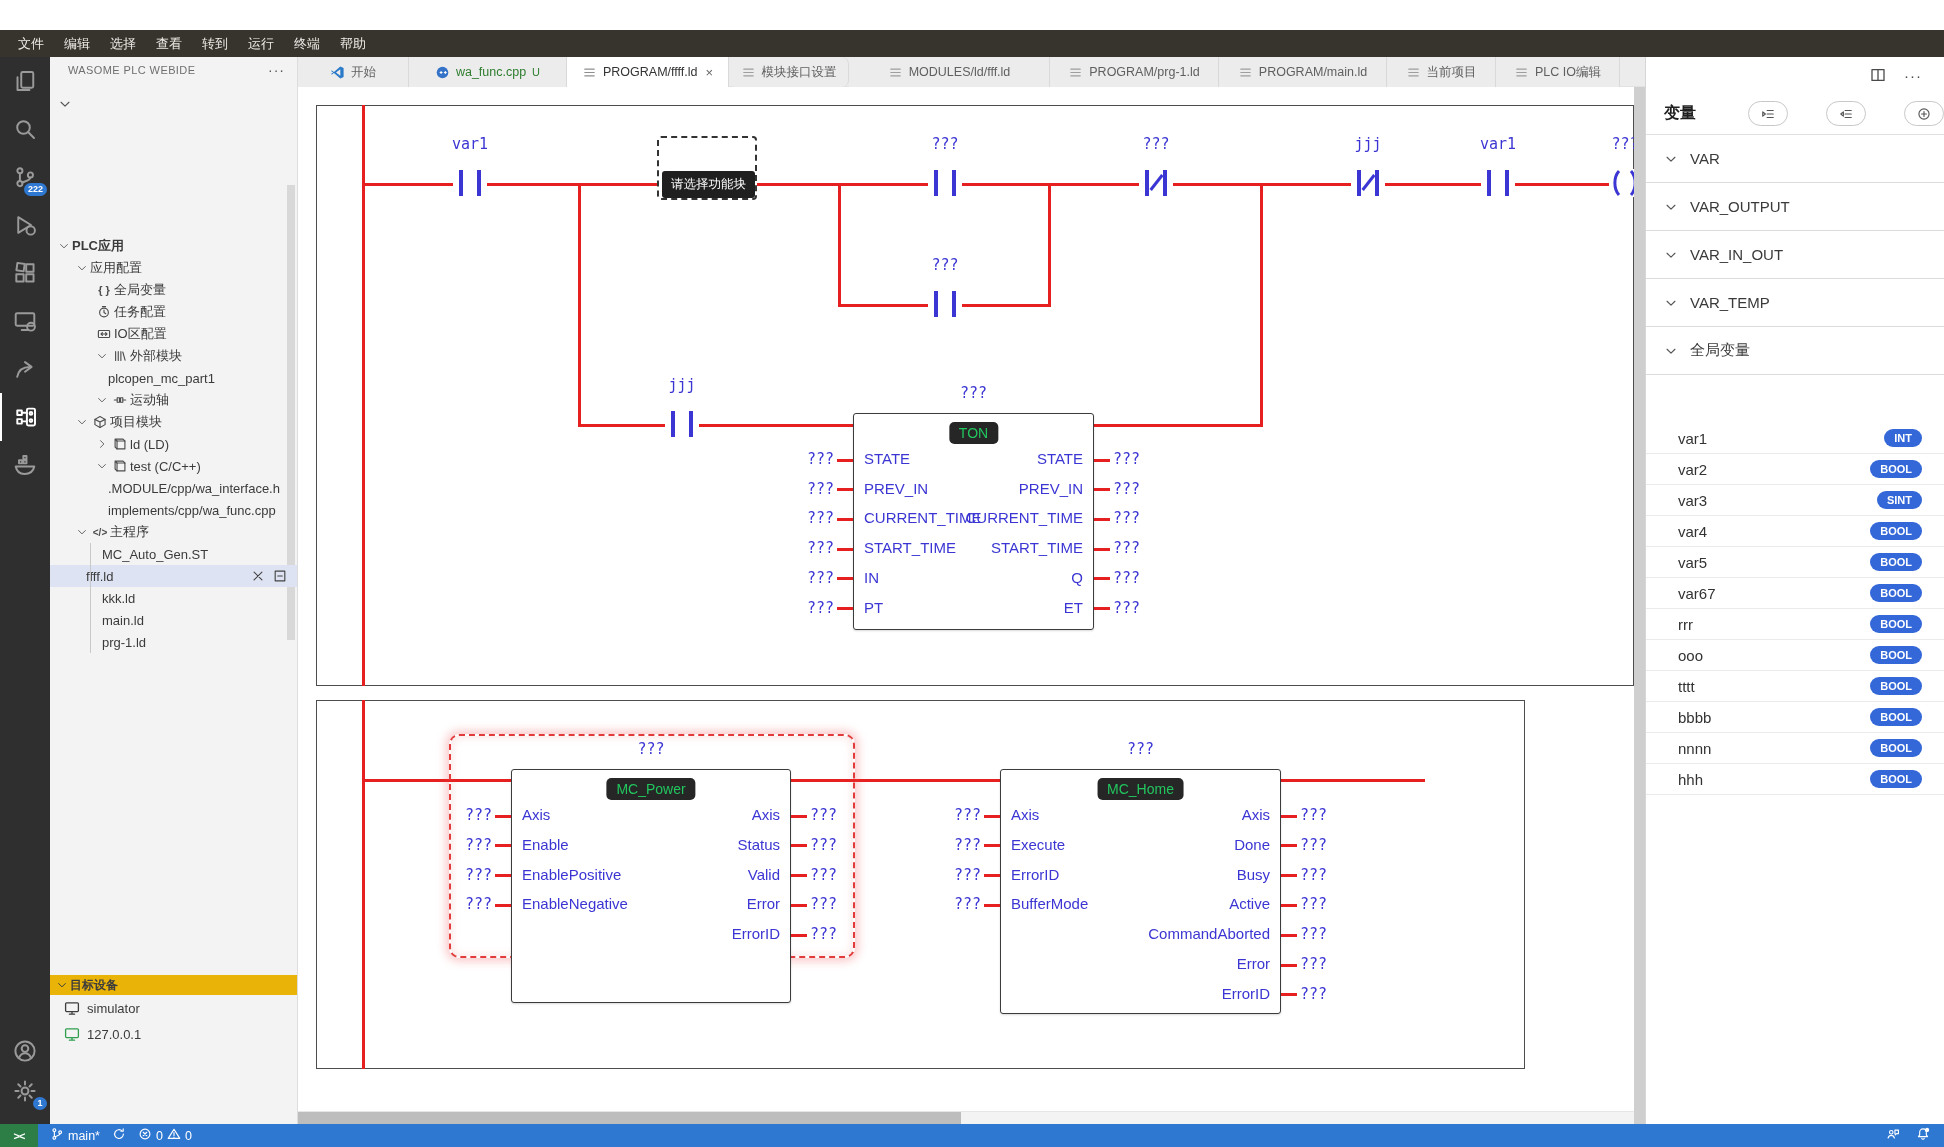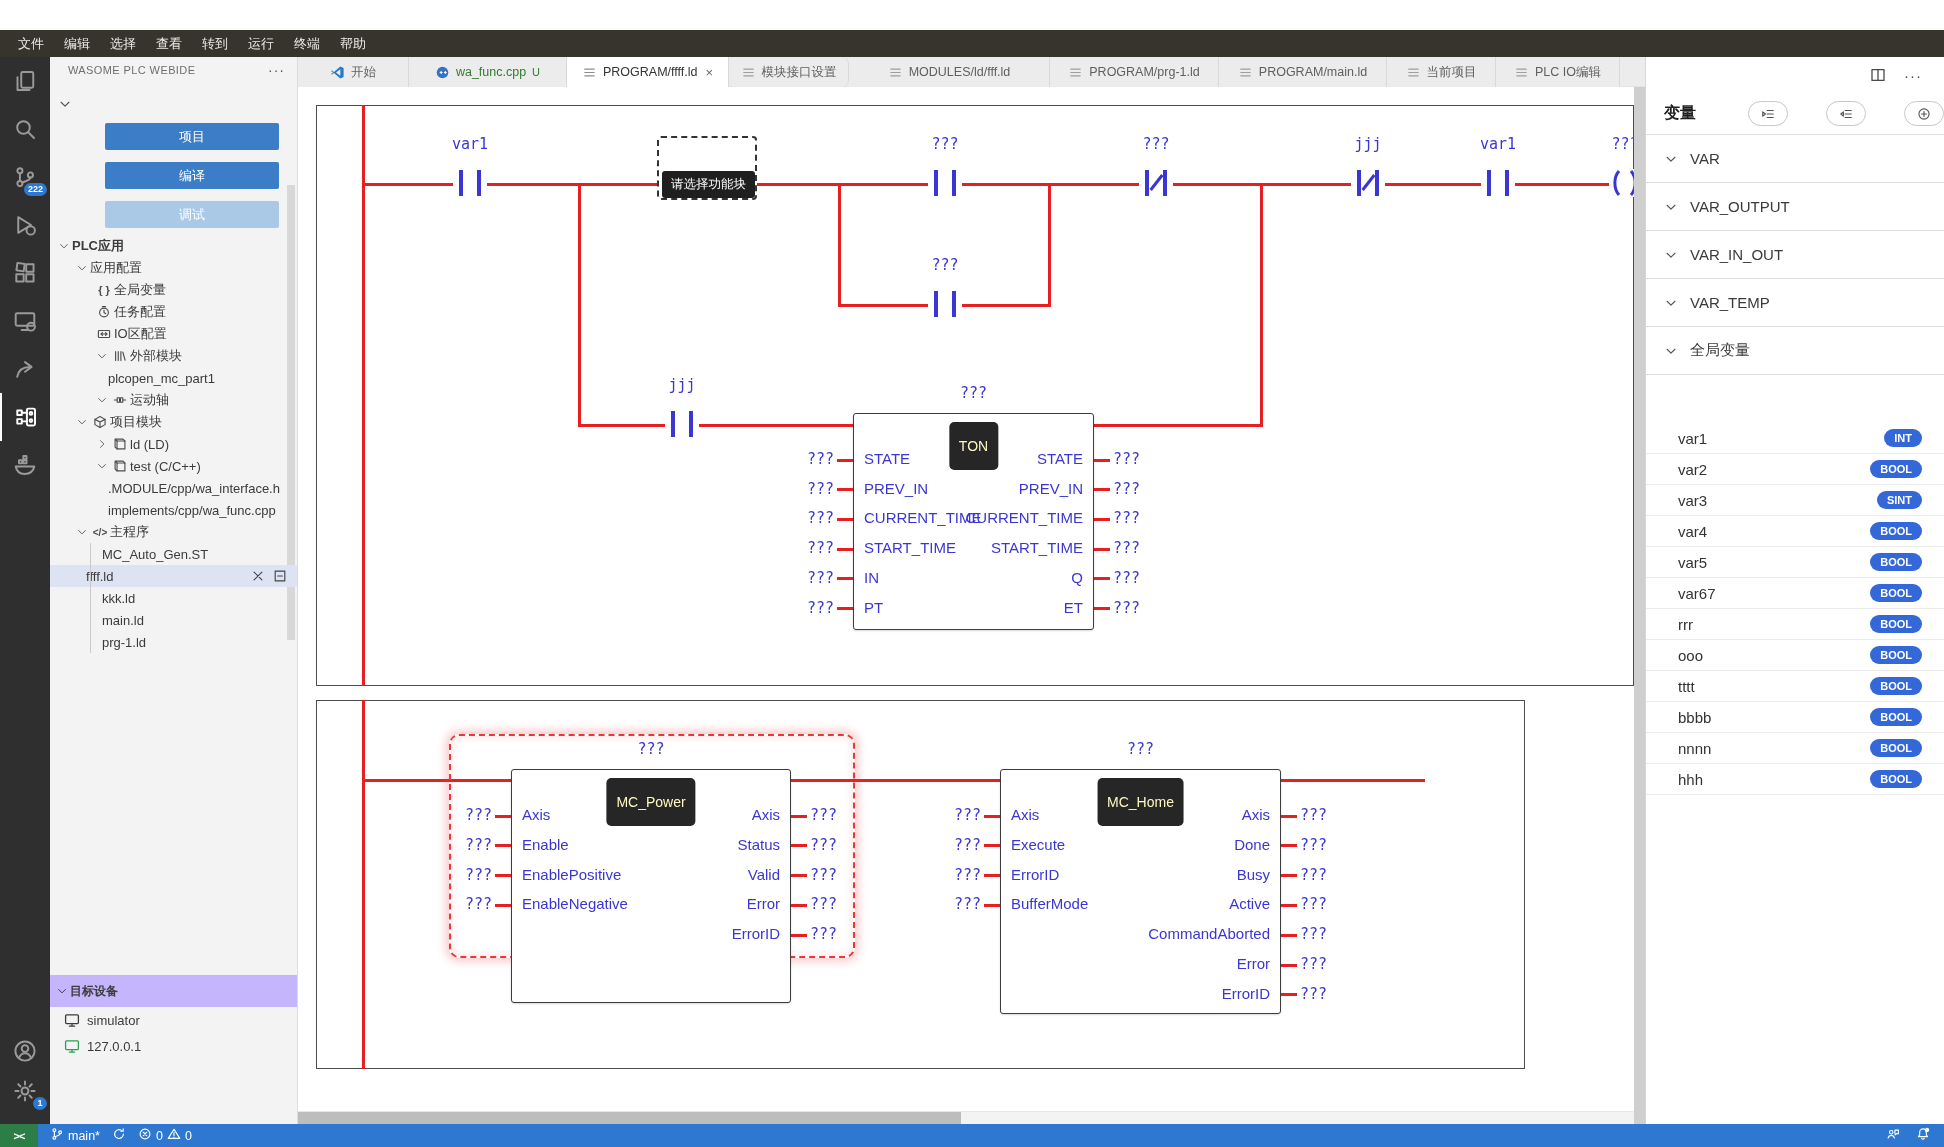"项目" div.btn-col { html: <div> <div>项目</div> <div>编译</div> <div>调试</div> </div> -> none }
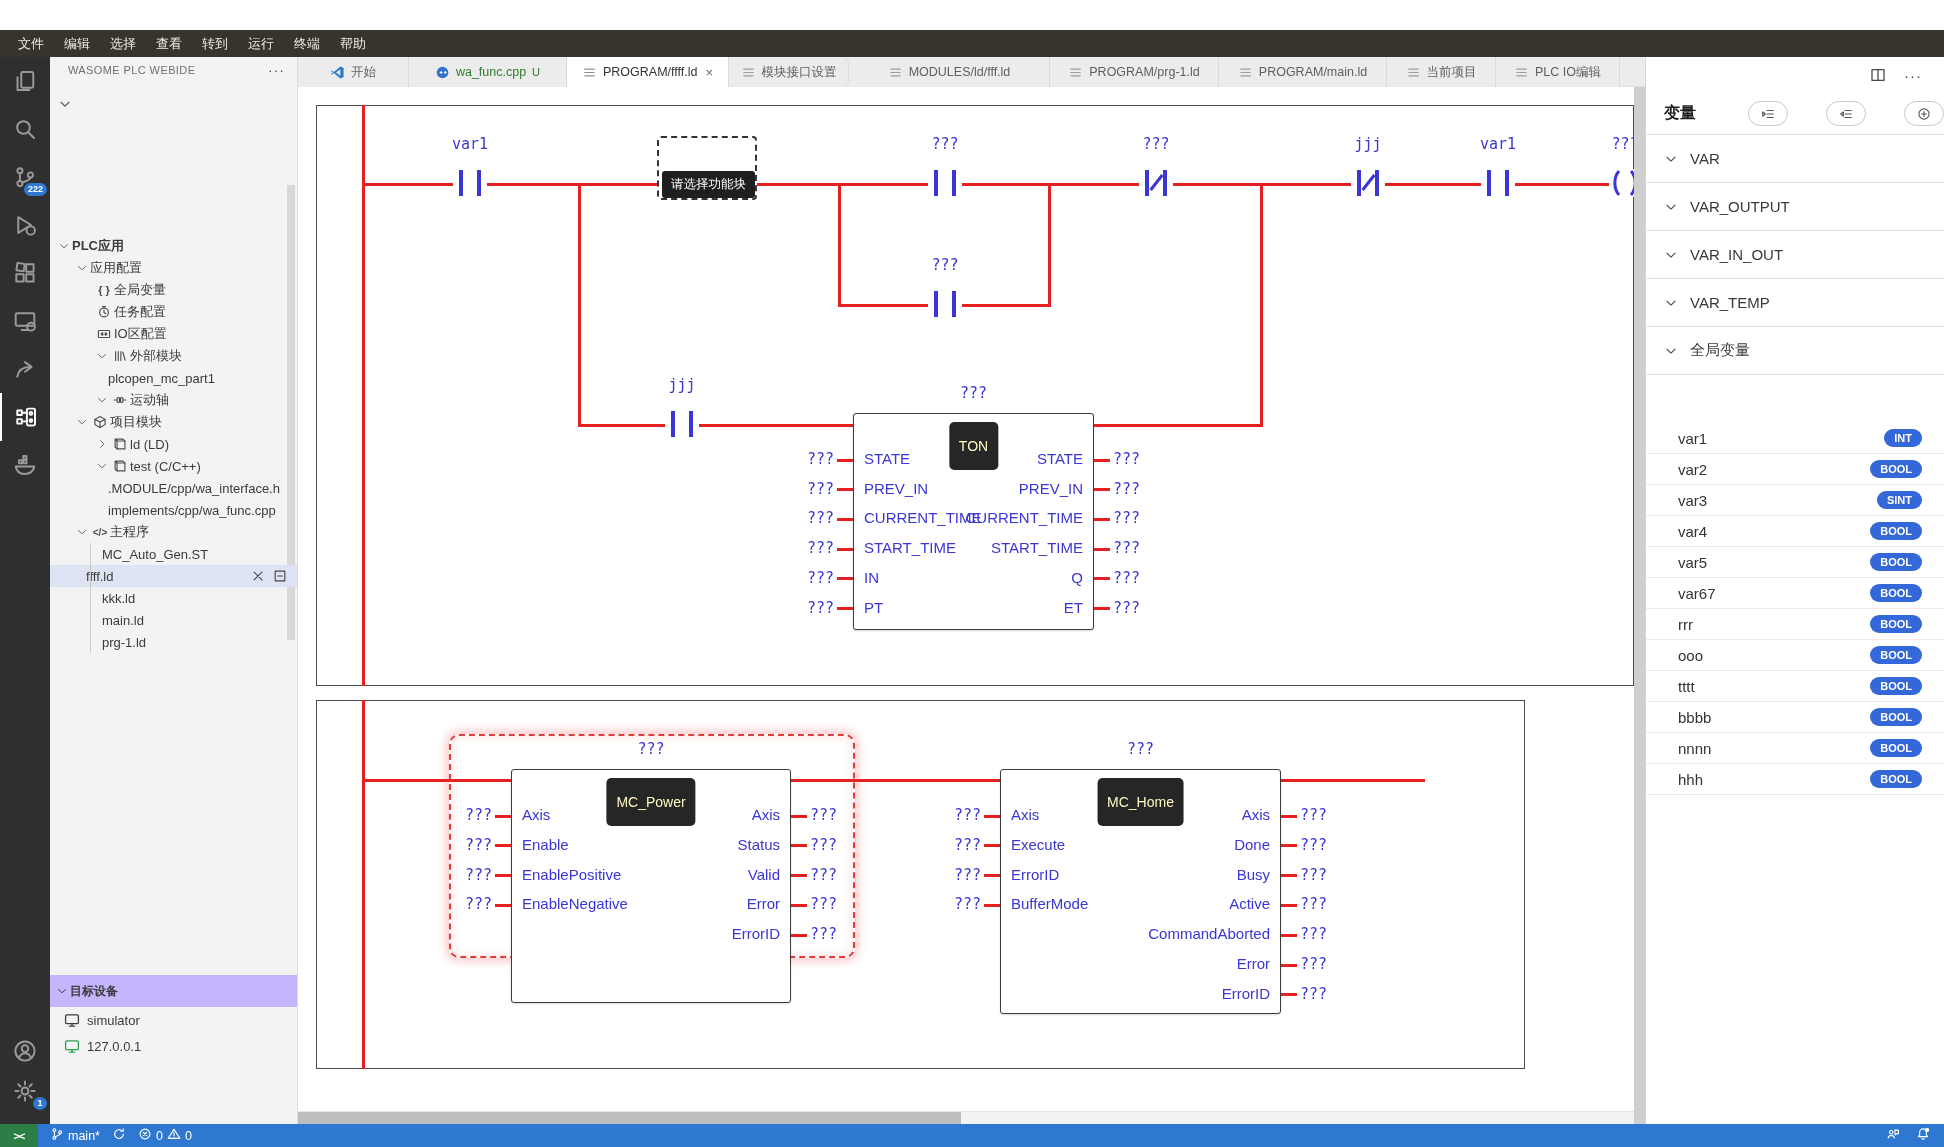"TON" .fb-badge { color: #fef9c3 -> #22c55e; padding: 16px 10px -> 3px 10px }
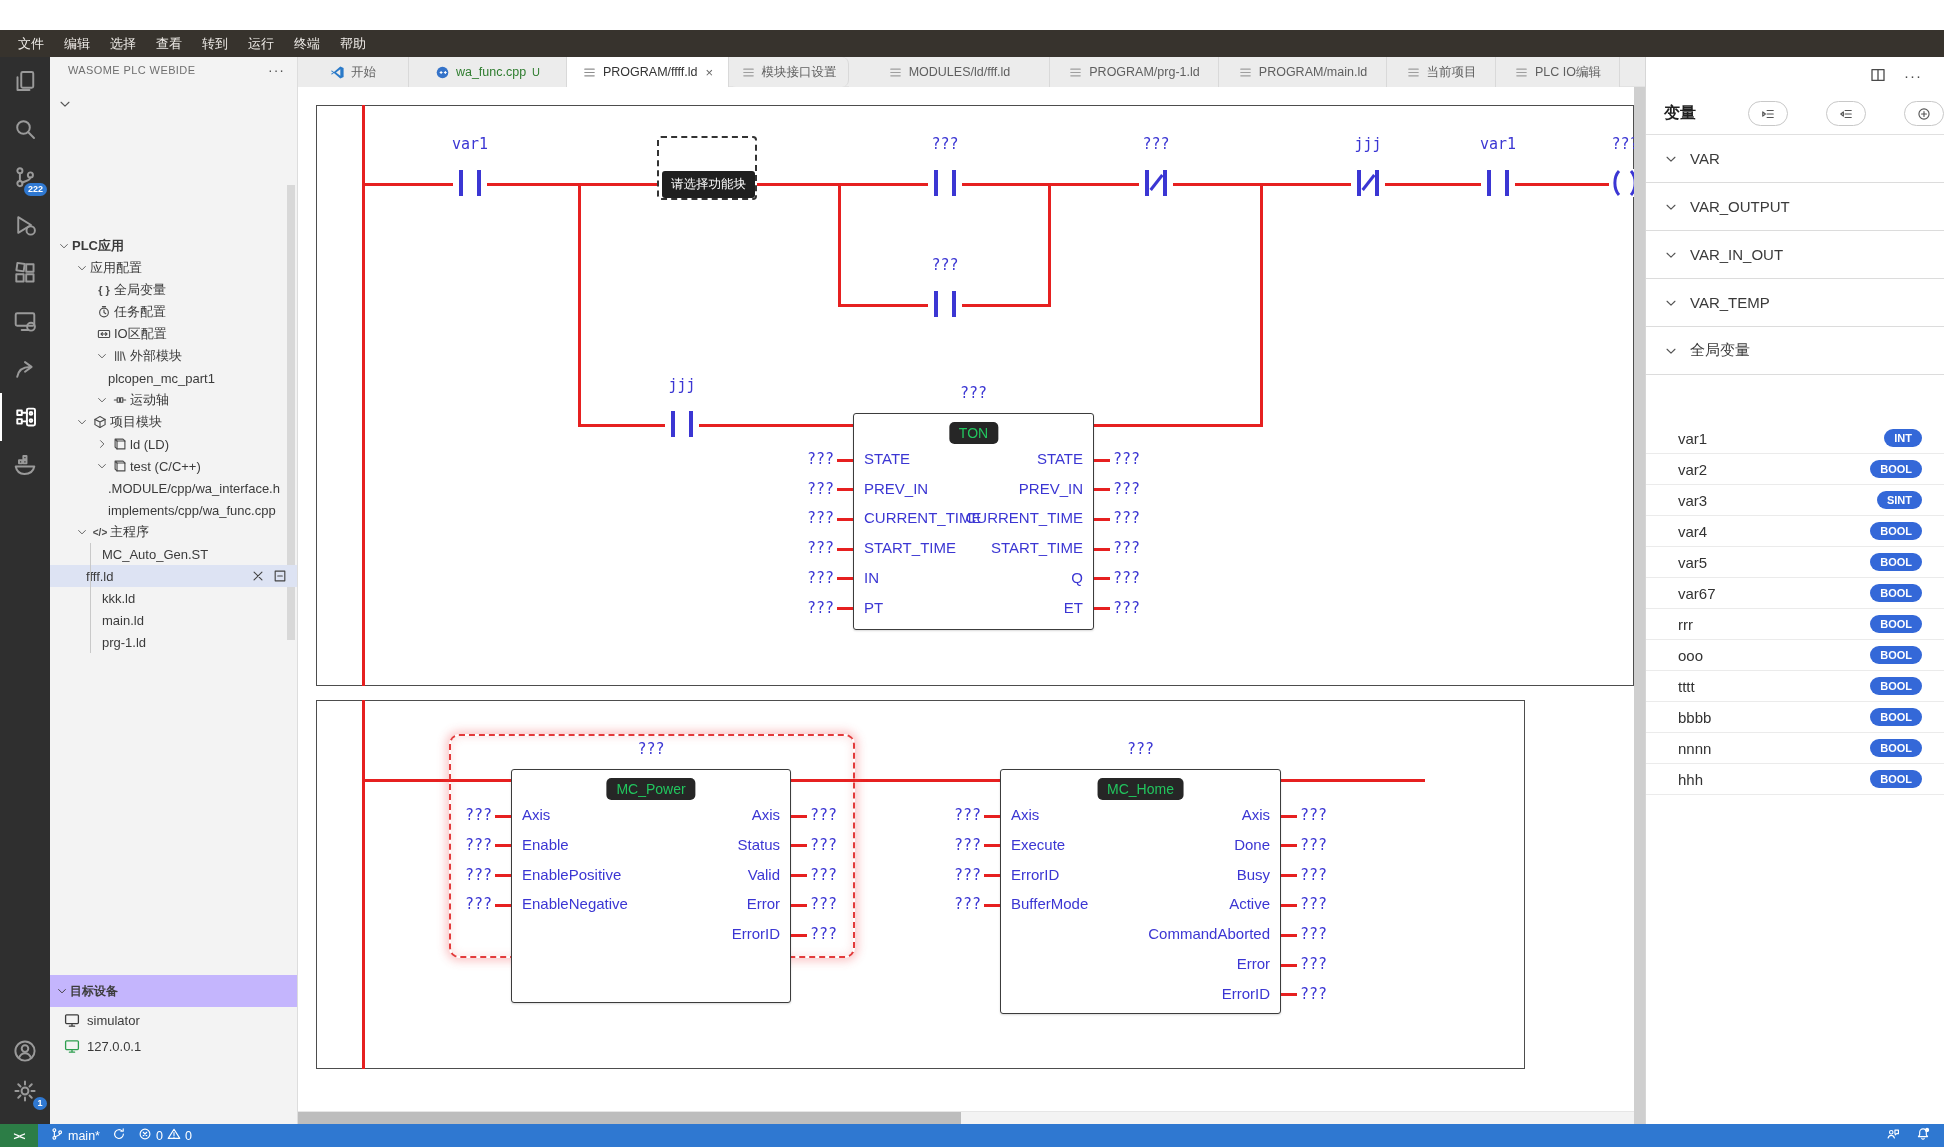"目标设备" .dev-head { background: #c4b5fd -> #eab308; height: 32px -> 20px }
